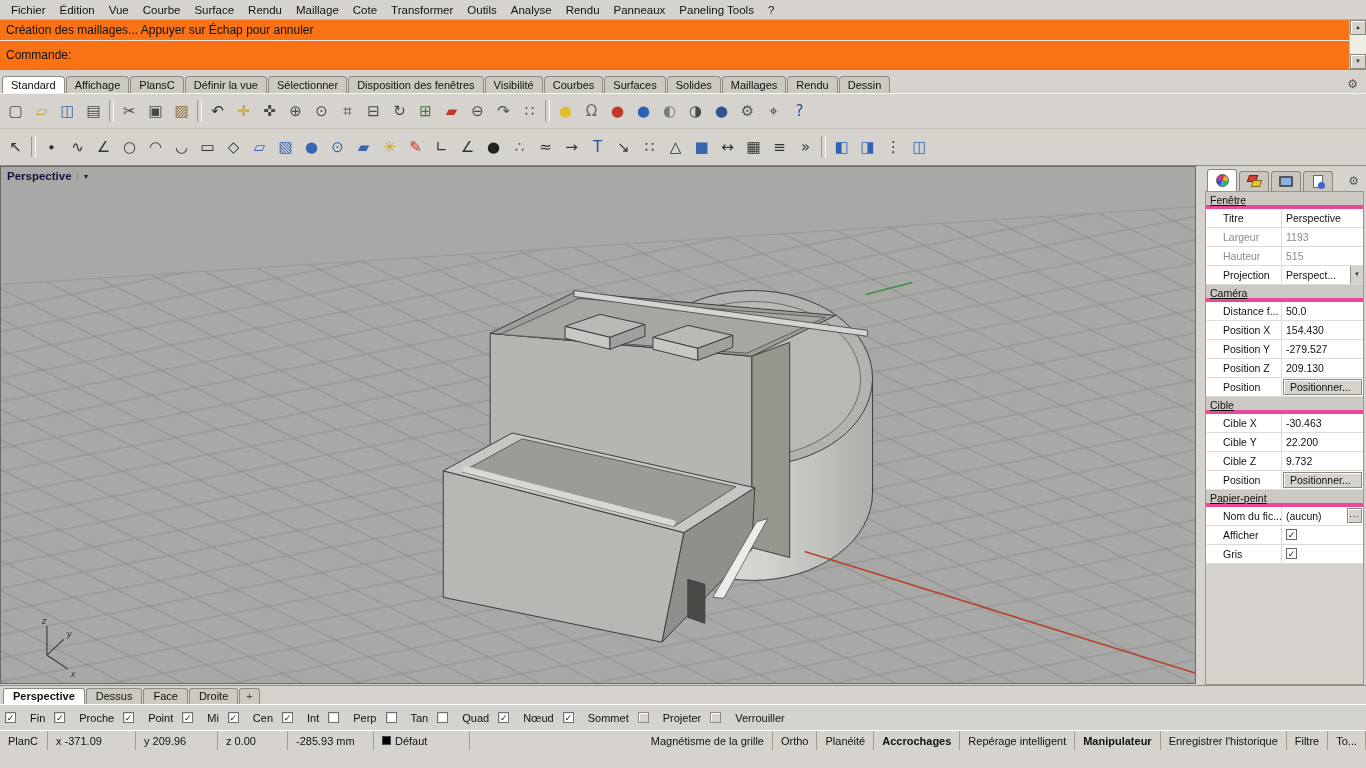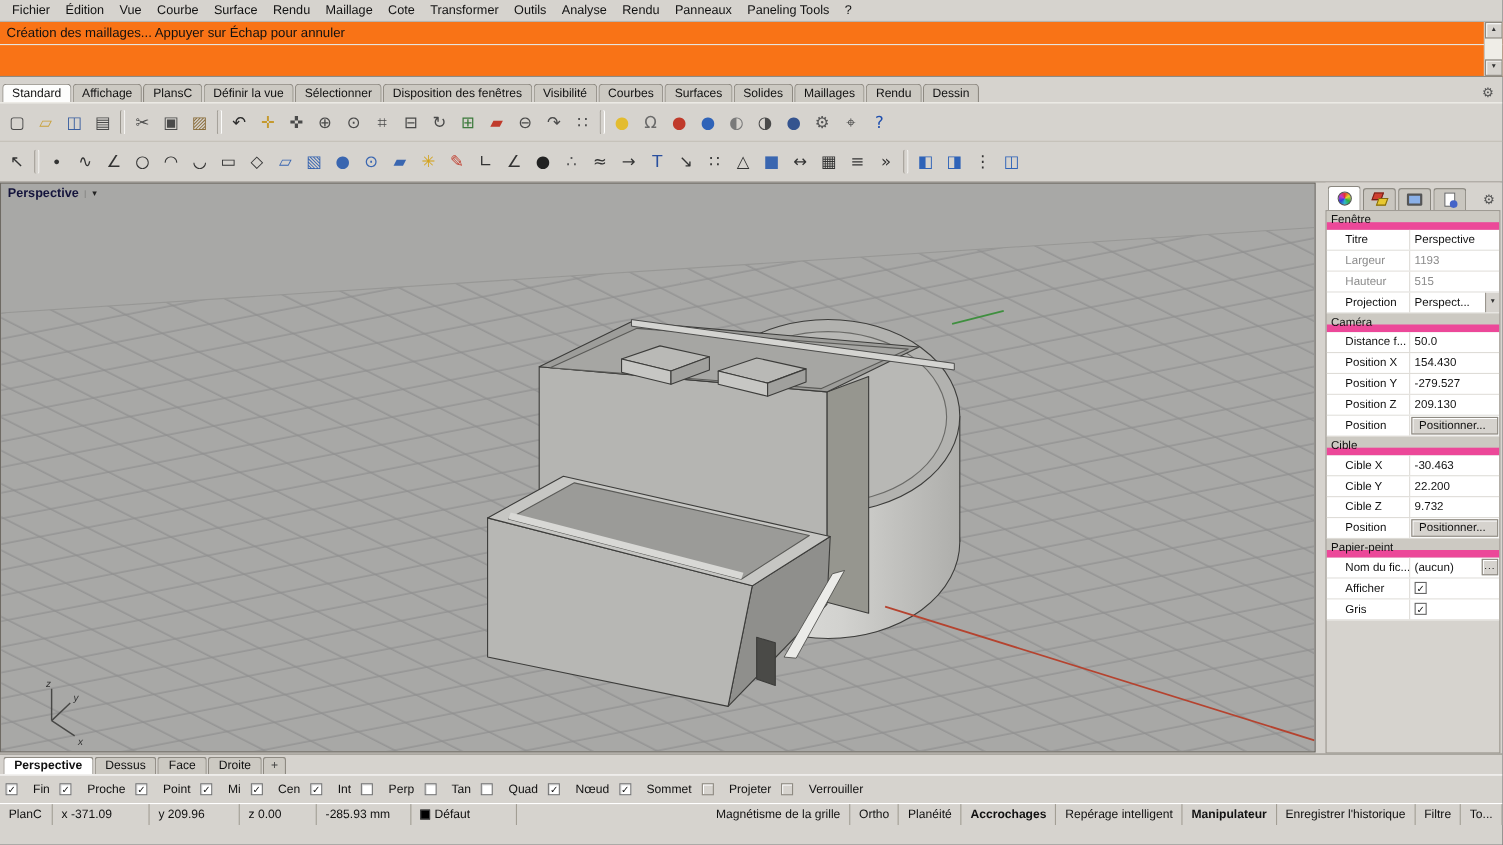"Commande:" div.cmd-line { html: none -> <div>Commande:</div> }
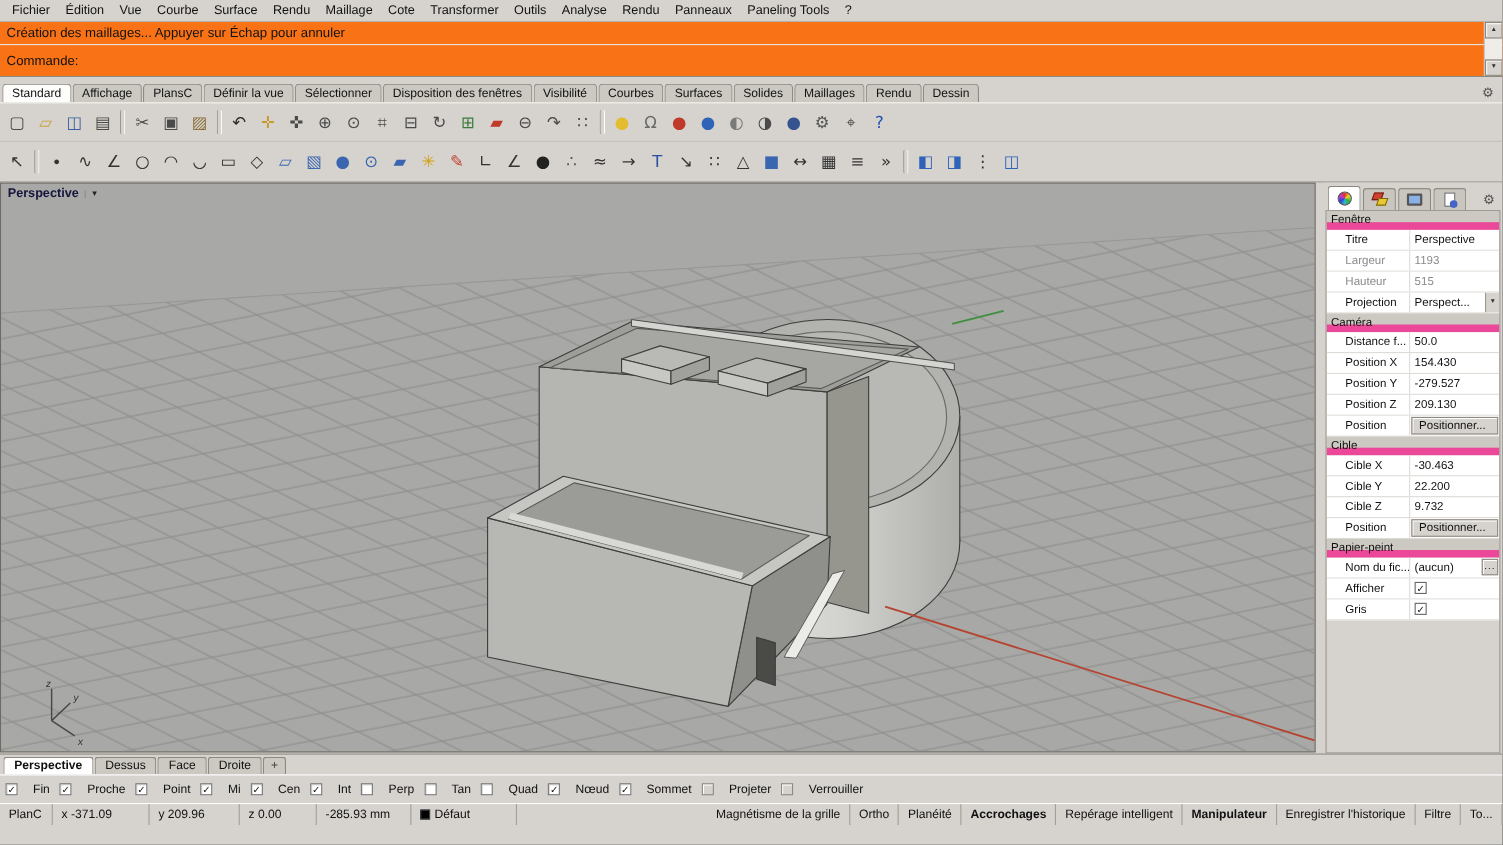"Fenêtre" .p-item.header .p-header { border-bottom: 7px solid #ec4899 -> 4px solid #ec4899; text-decoration: none -> underline }
